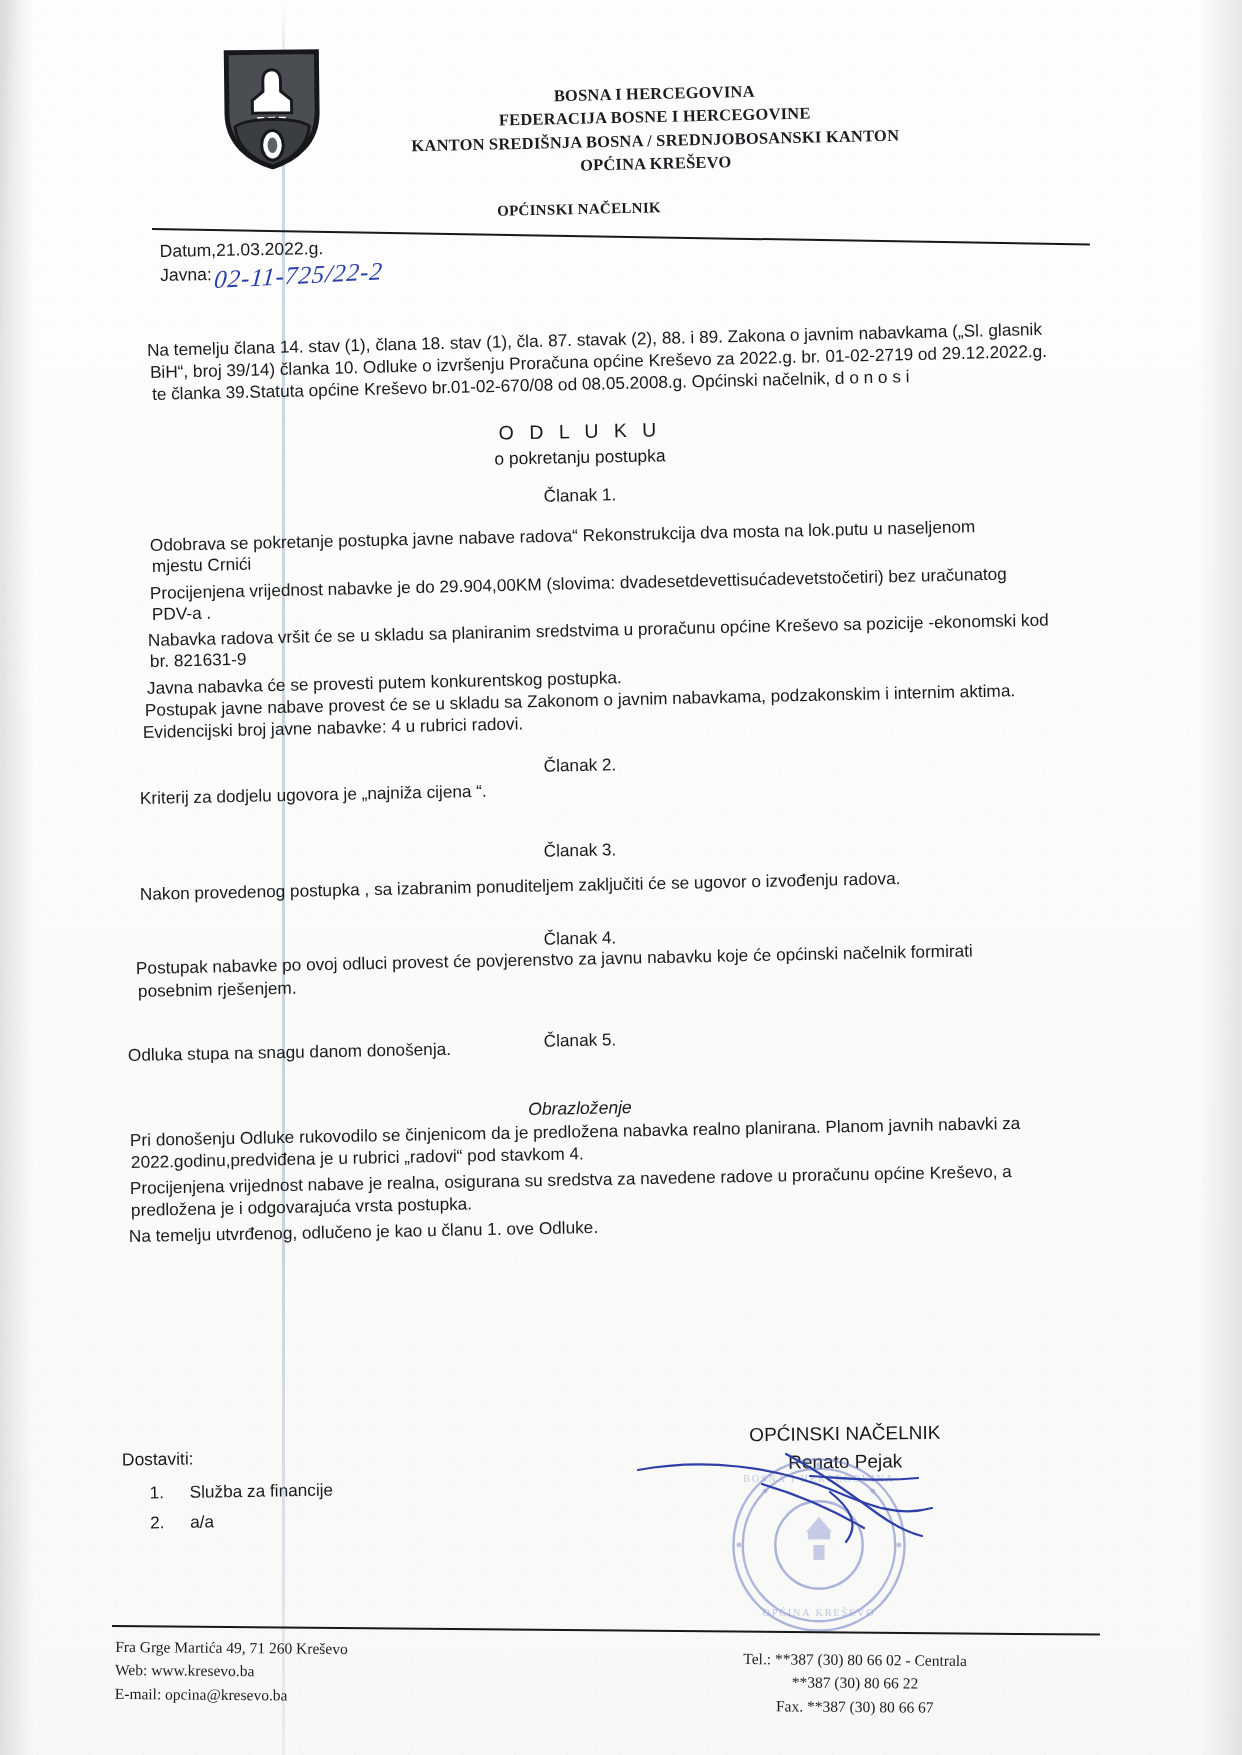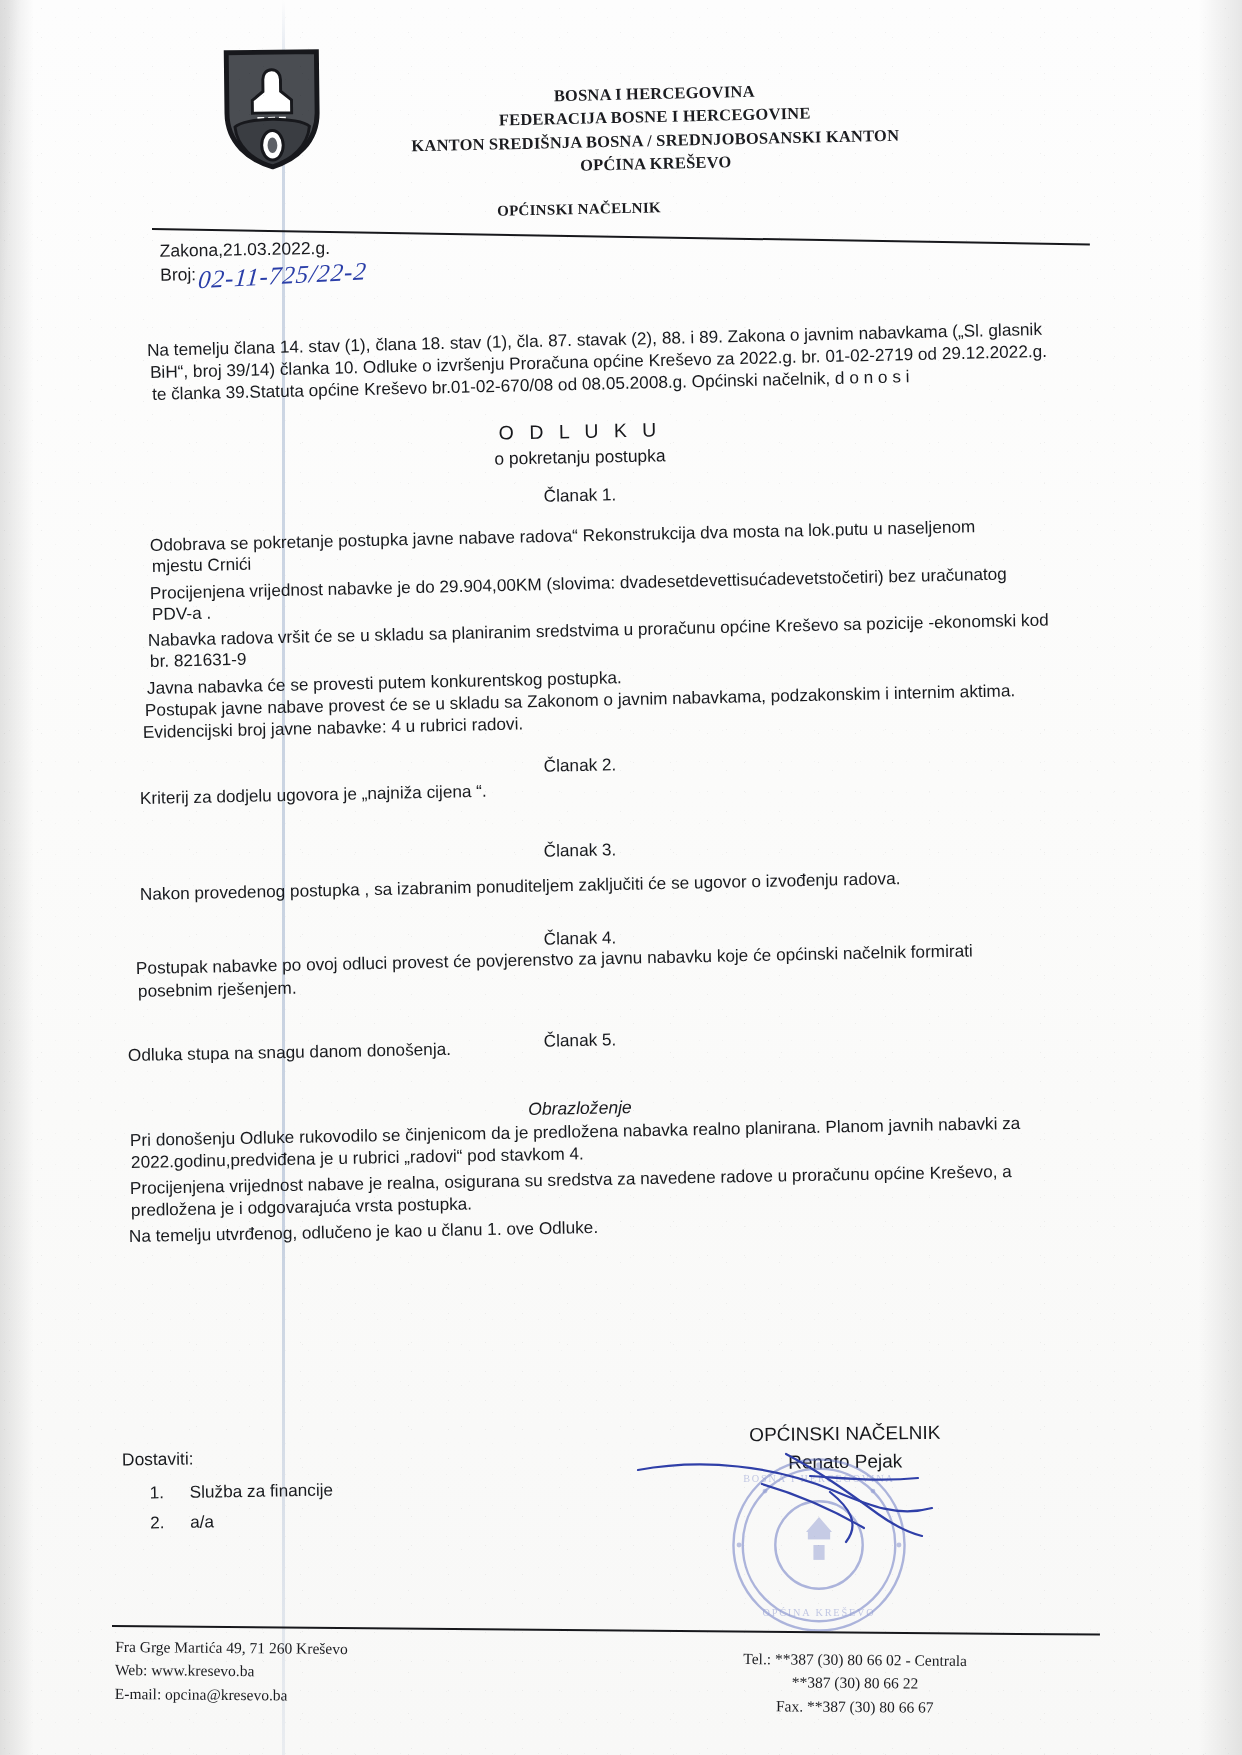"Zakona," span.meta-label { text: Zakona -> Datum }
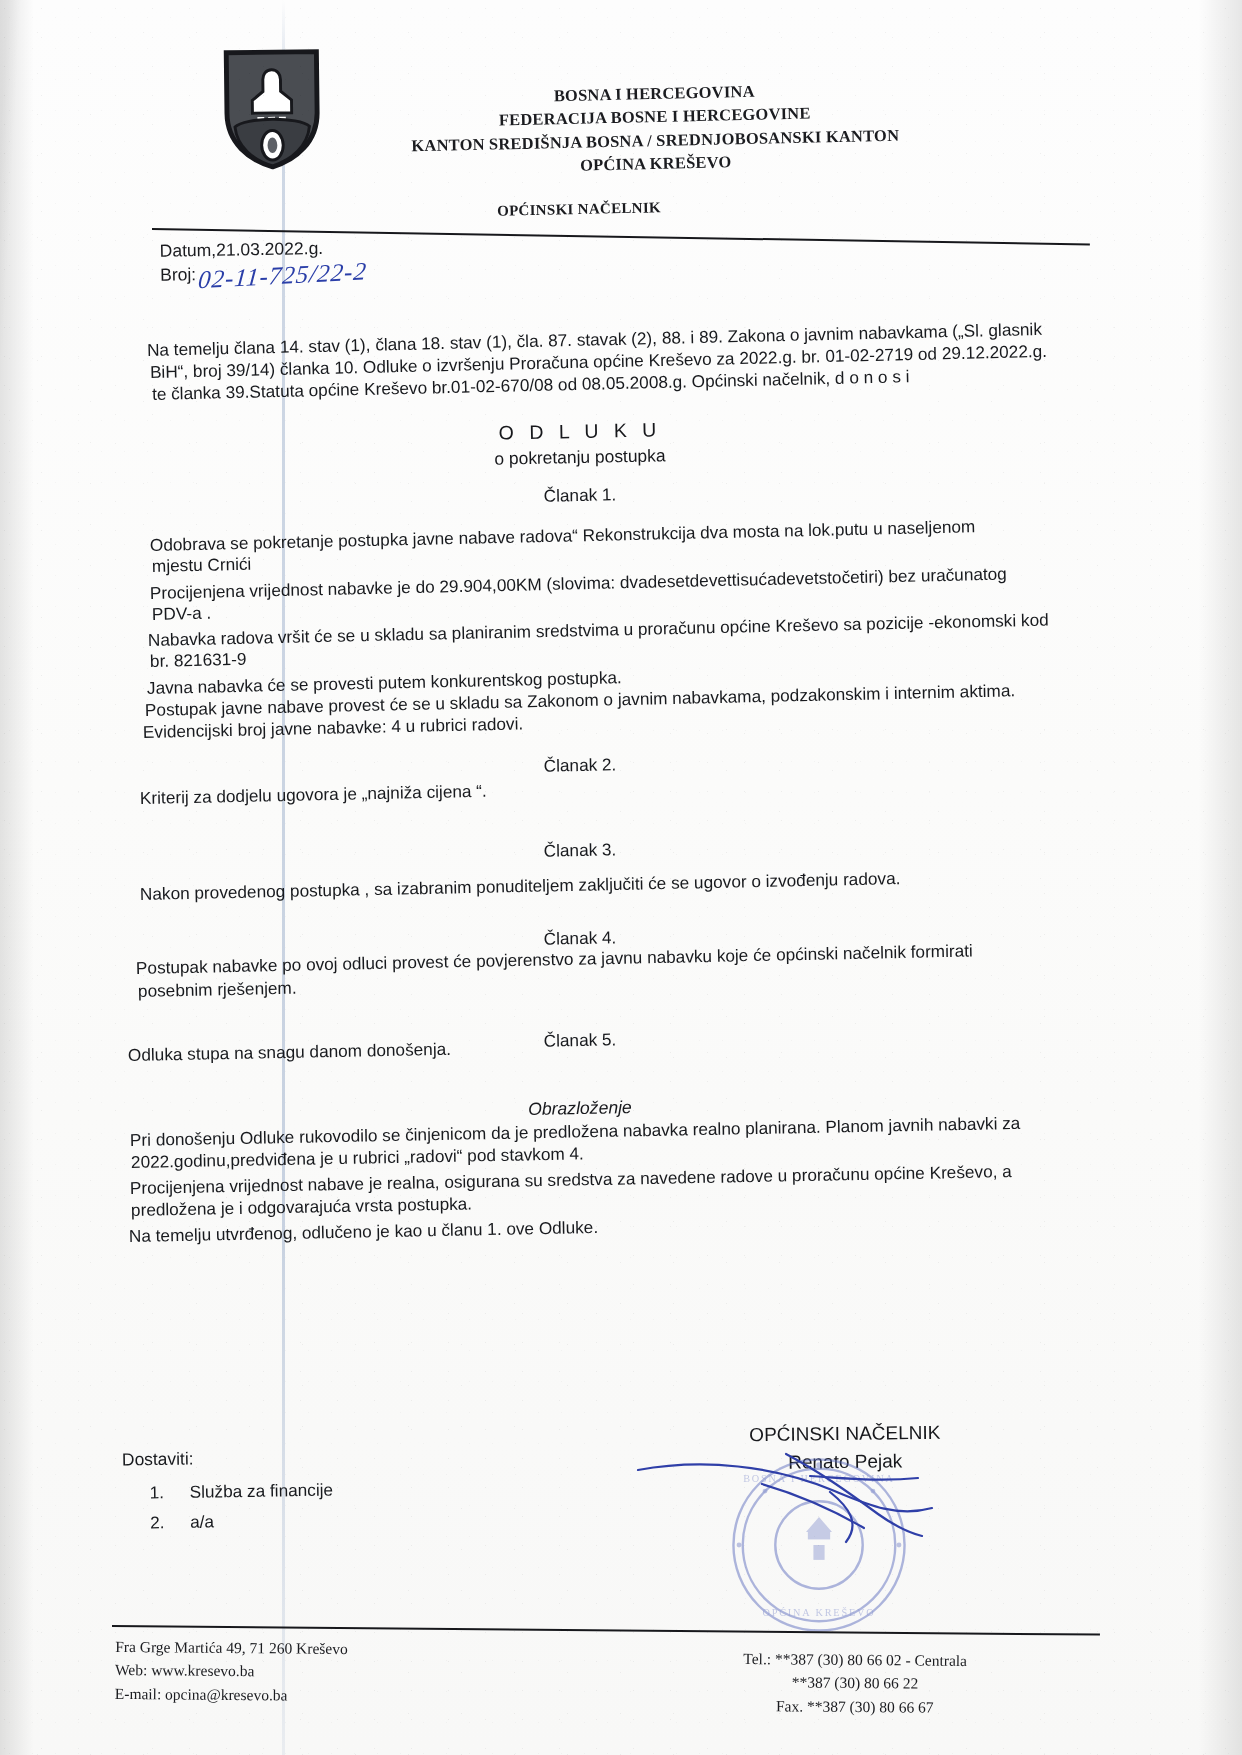"Broj:" span.meta-label { text: Broj -> Javna }
